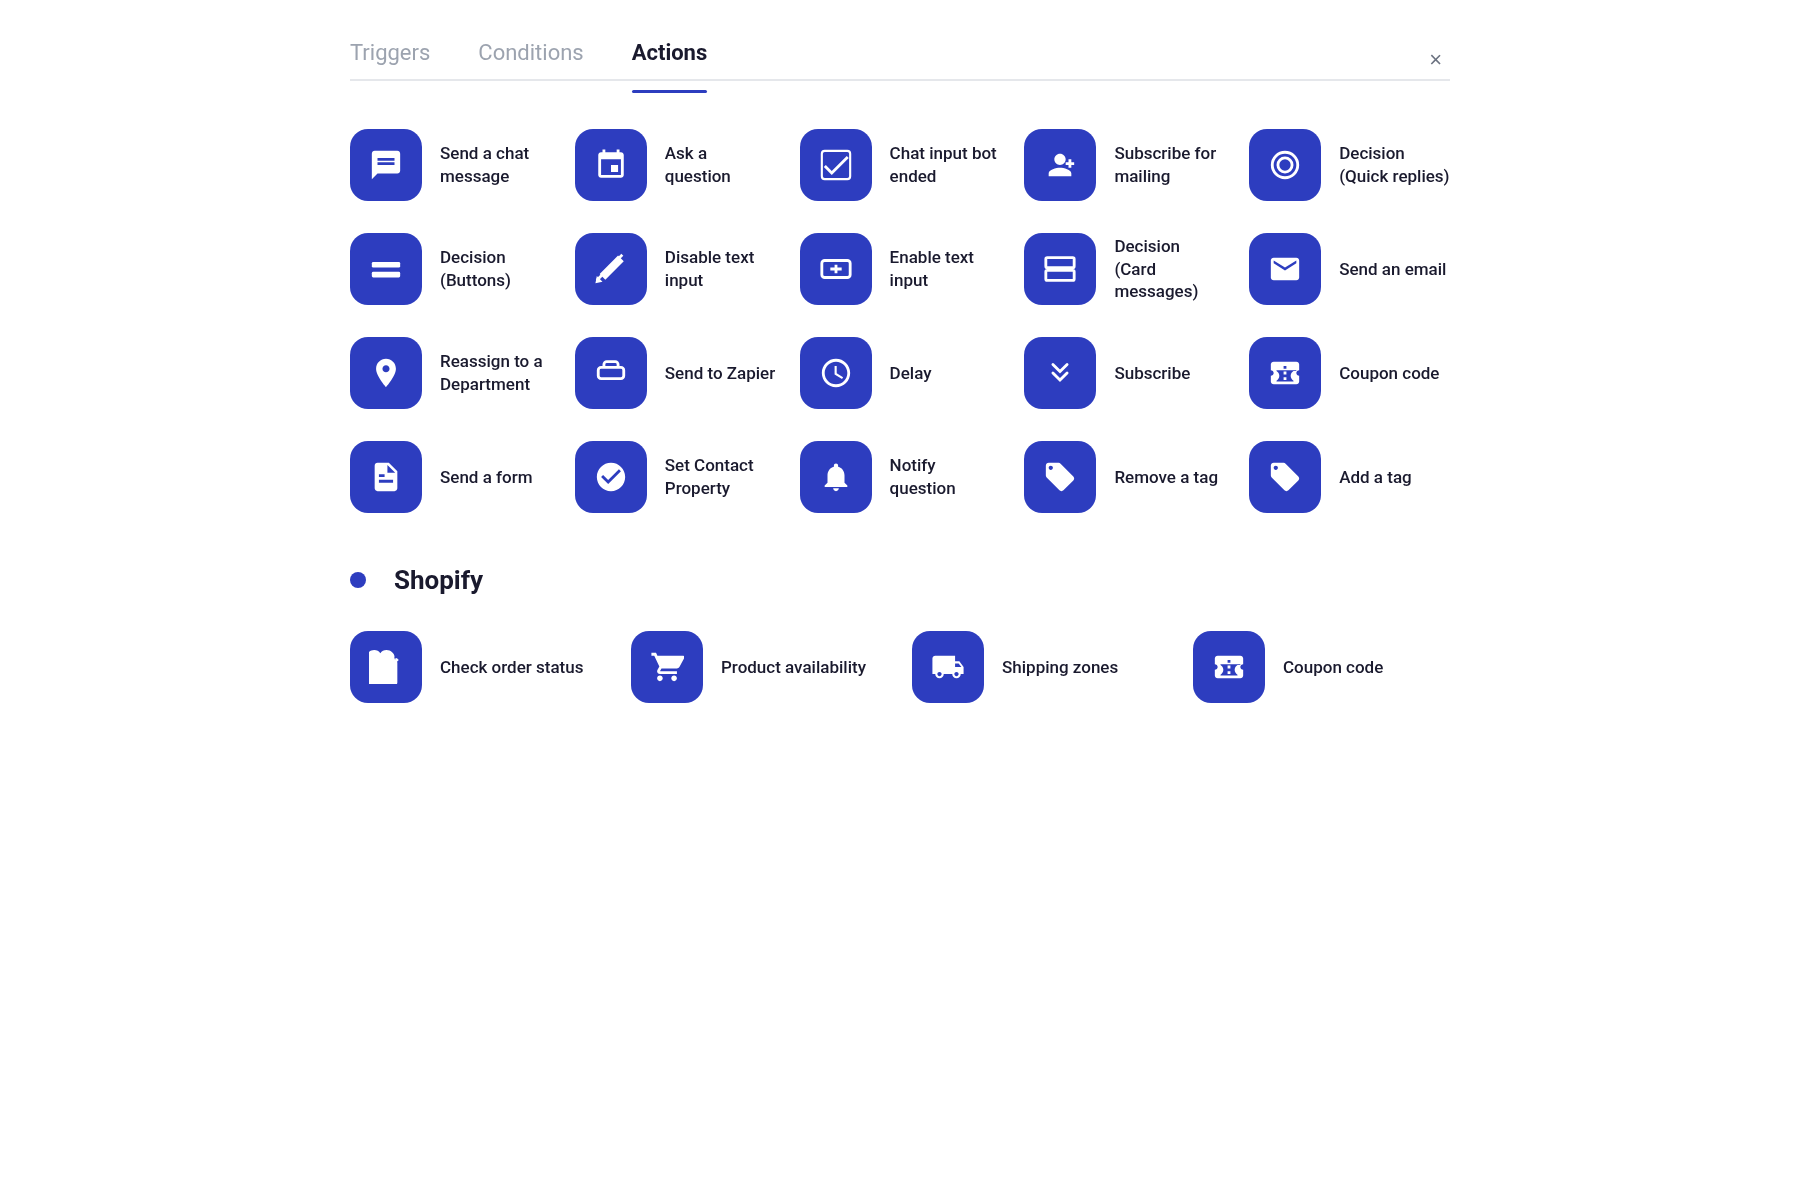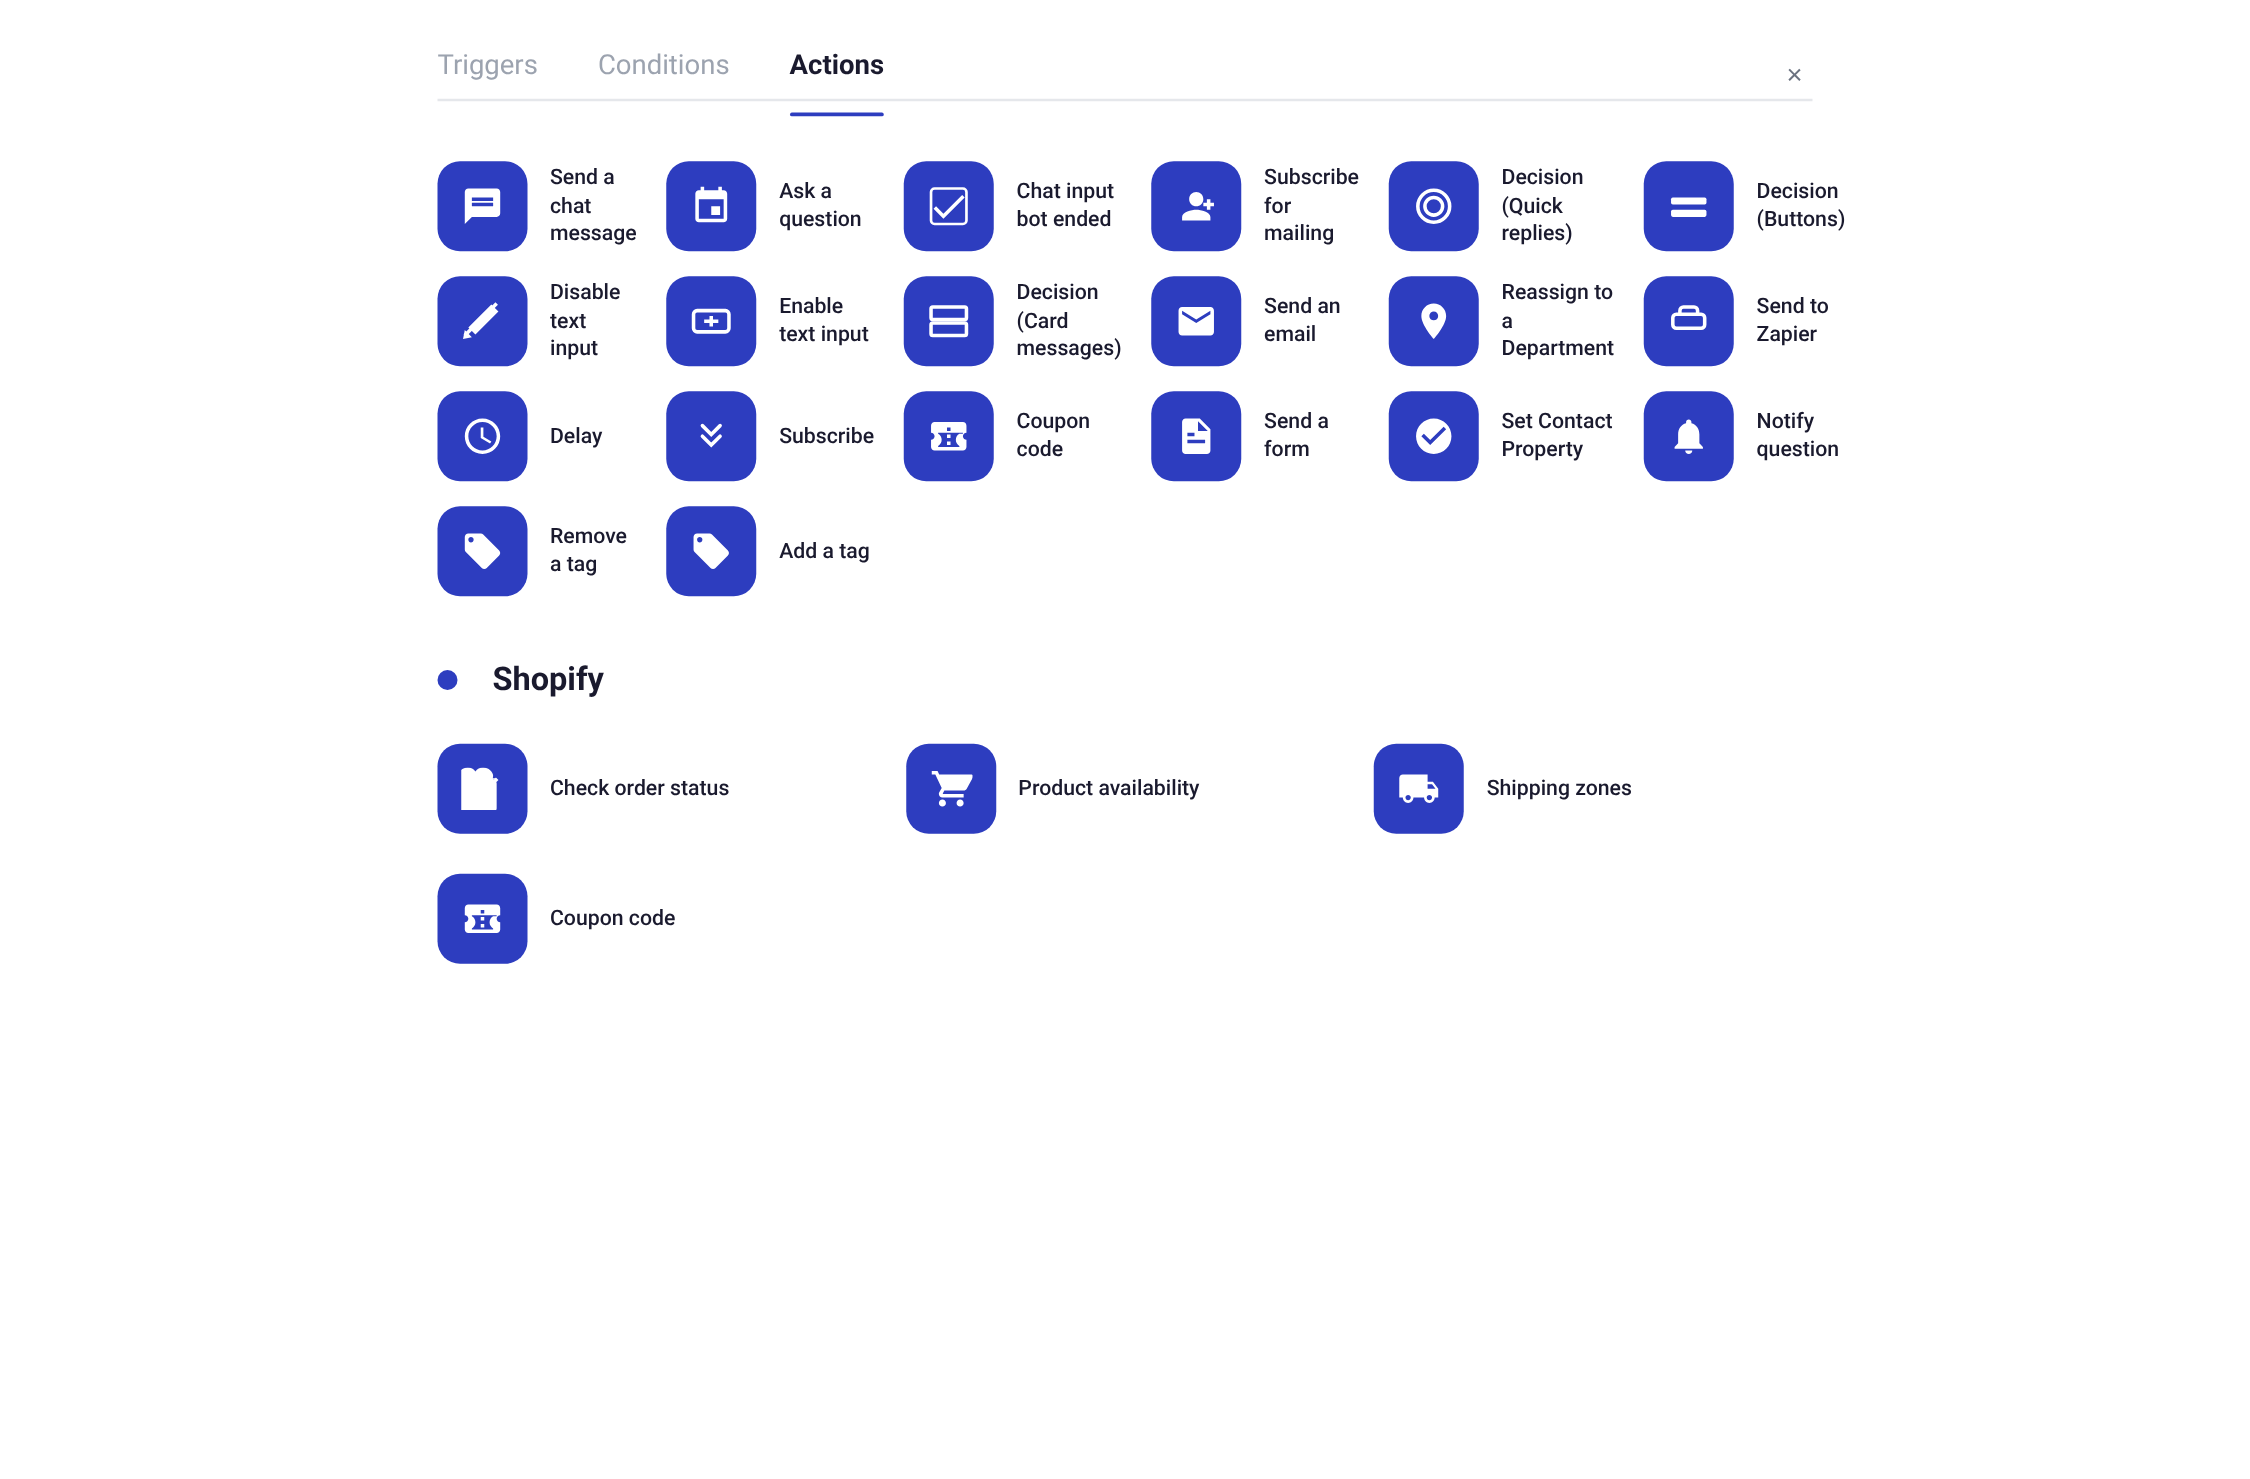"Send a chat message" .actions-grid { gap: 20px 24px -> 32px 24px; grid-template-columns: repeat(6, 1fr) -> repeat(5, 1fr) }
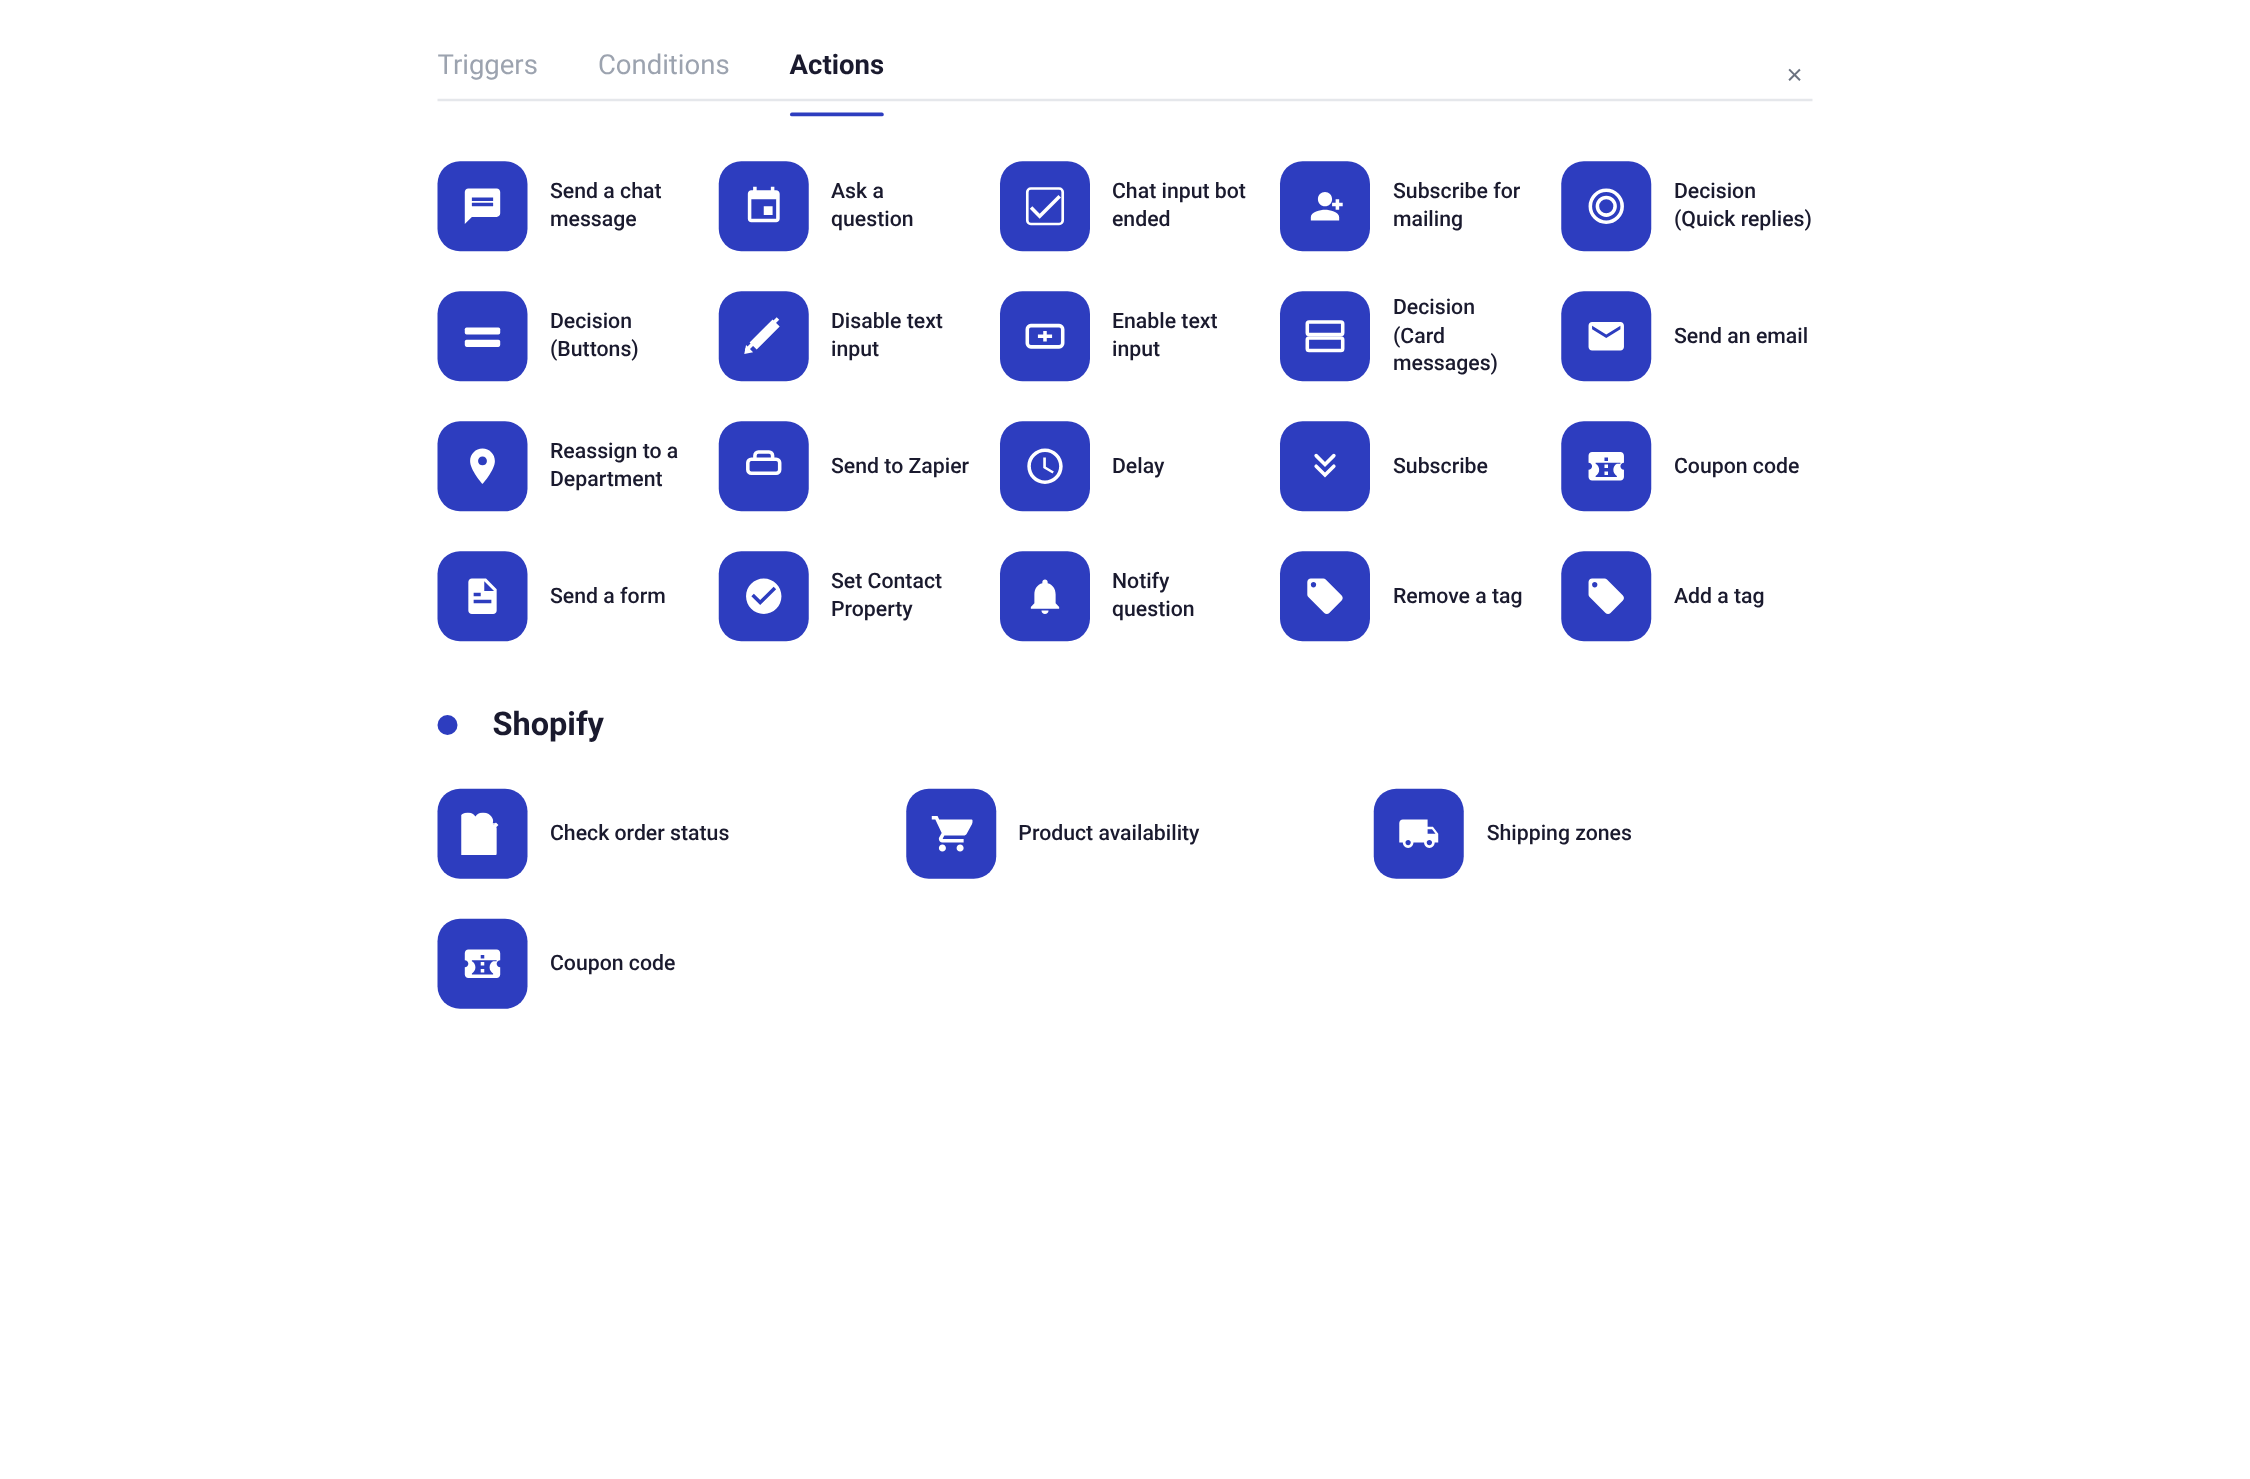"Check order status" .shopify-grid { grid-template-columns: repeat(3, 1fr) -> repeat(4, 1fr) }
